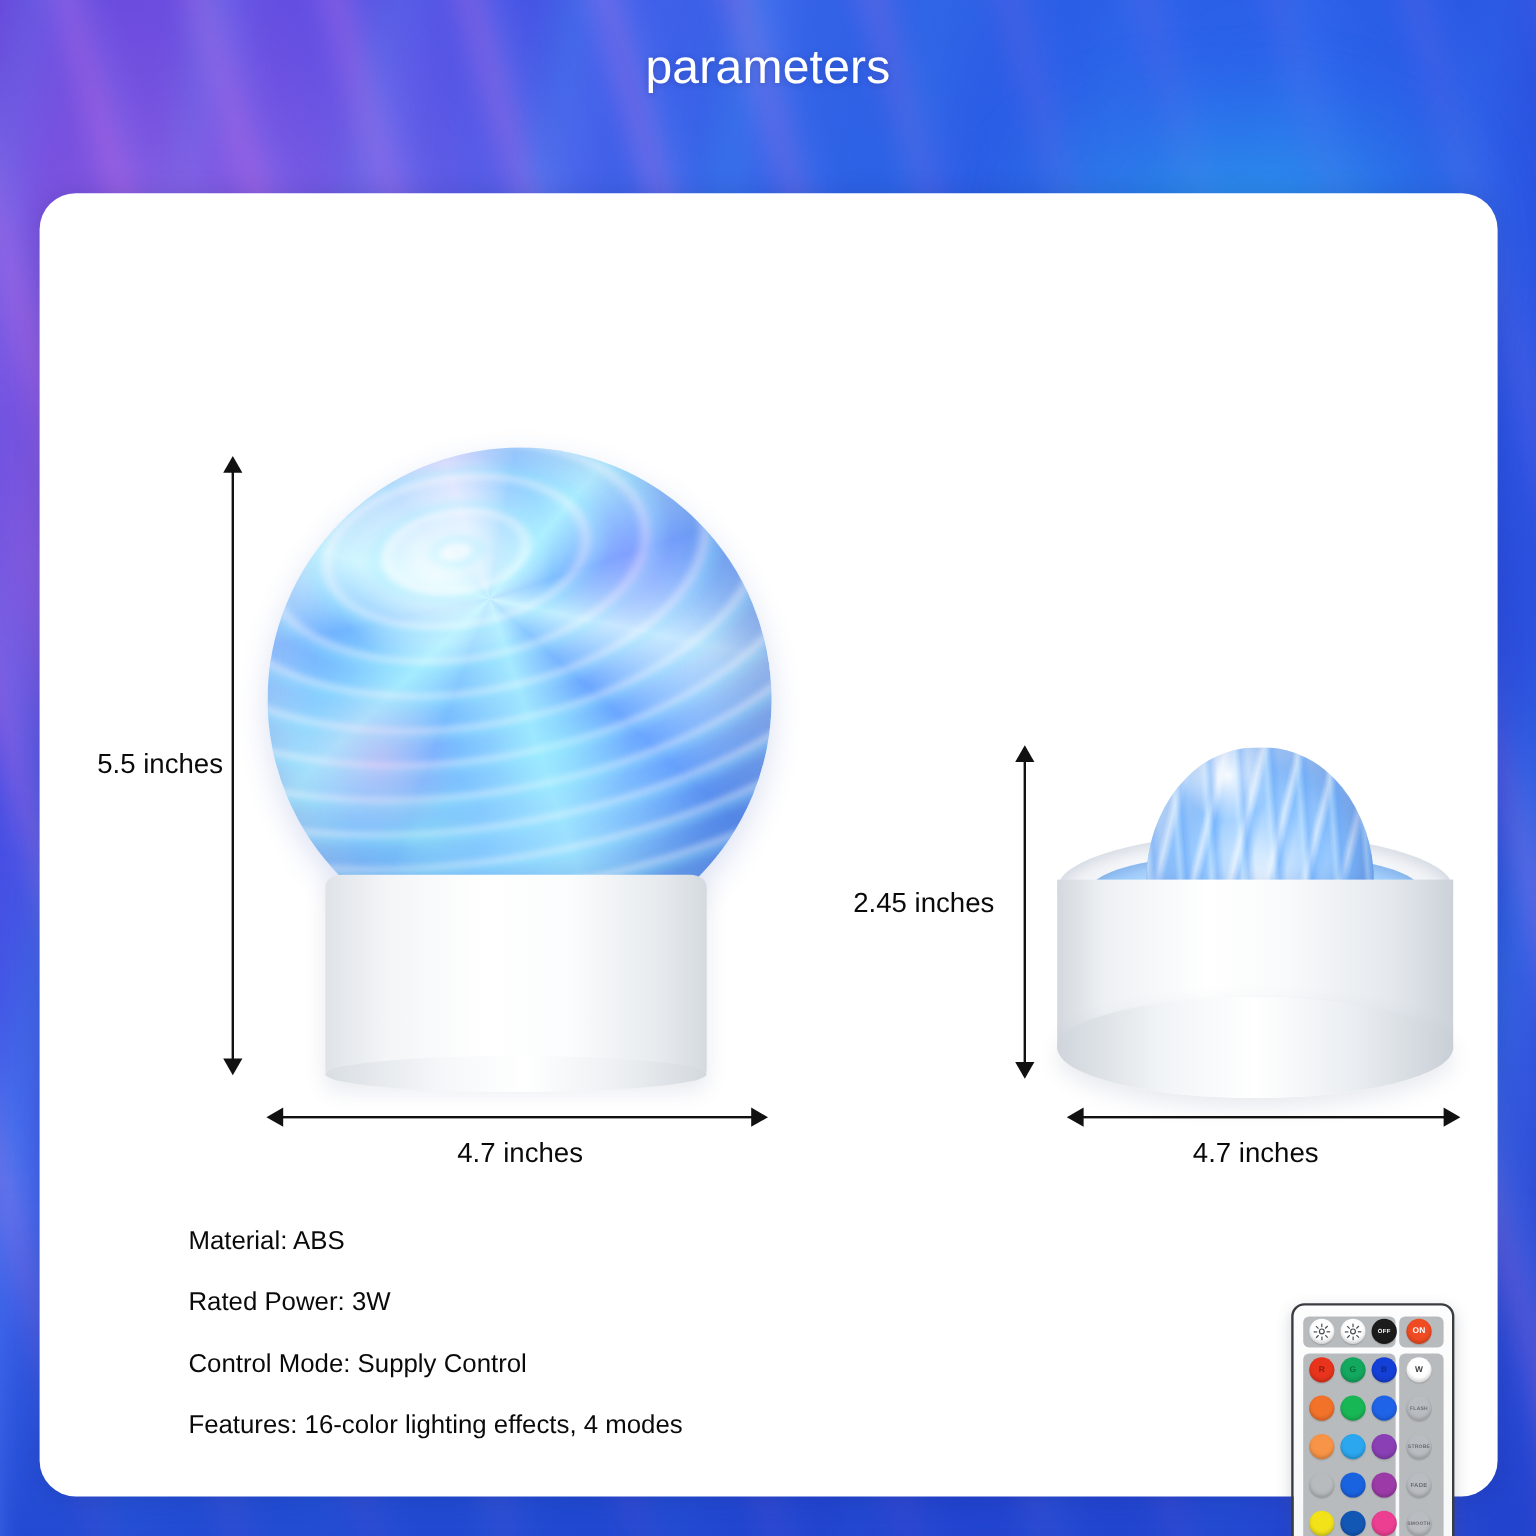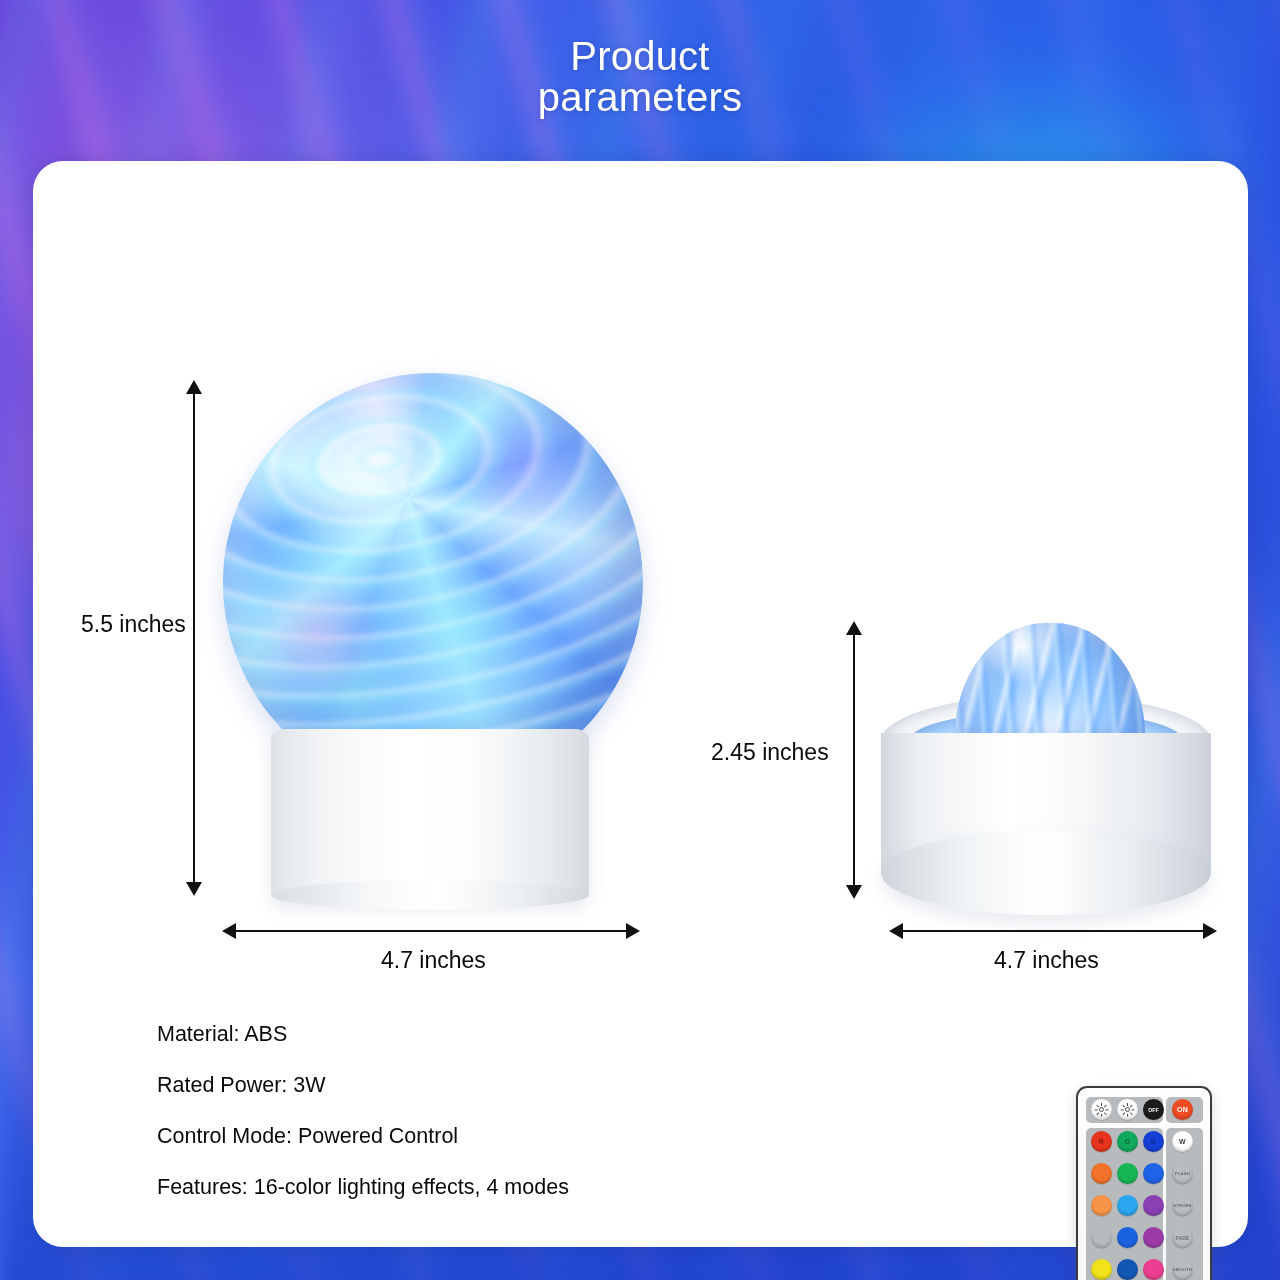"Product" span.tl { html: <span>Product</span> -> none }
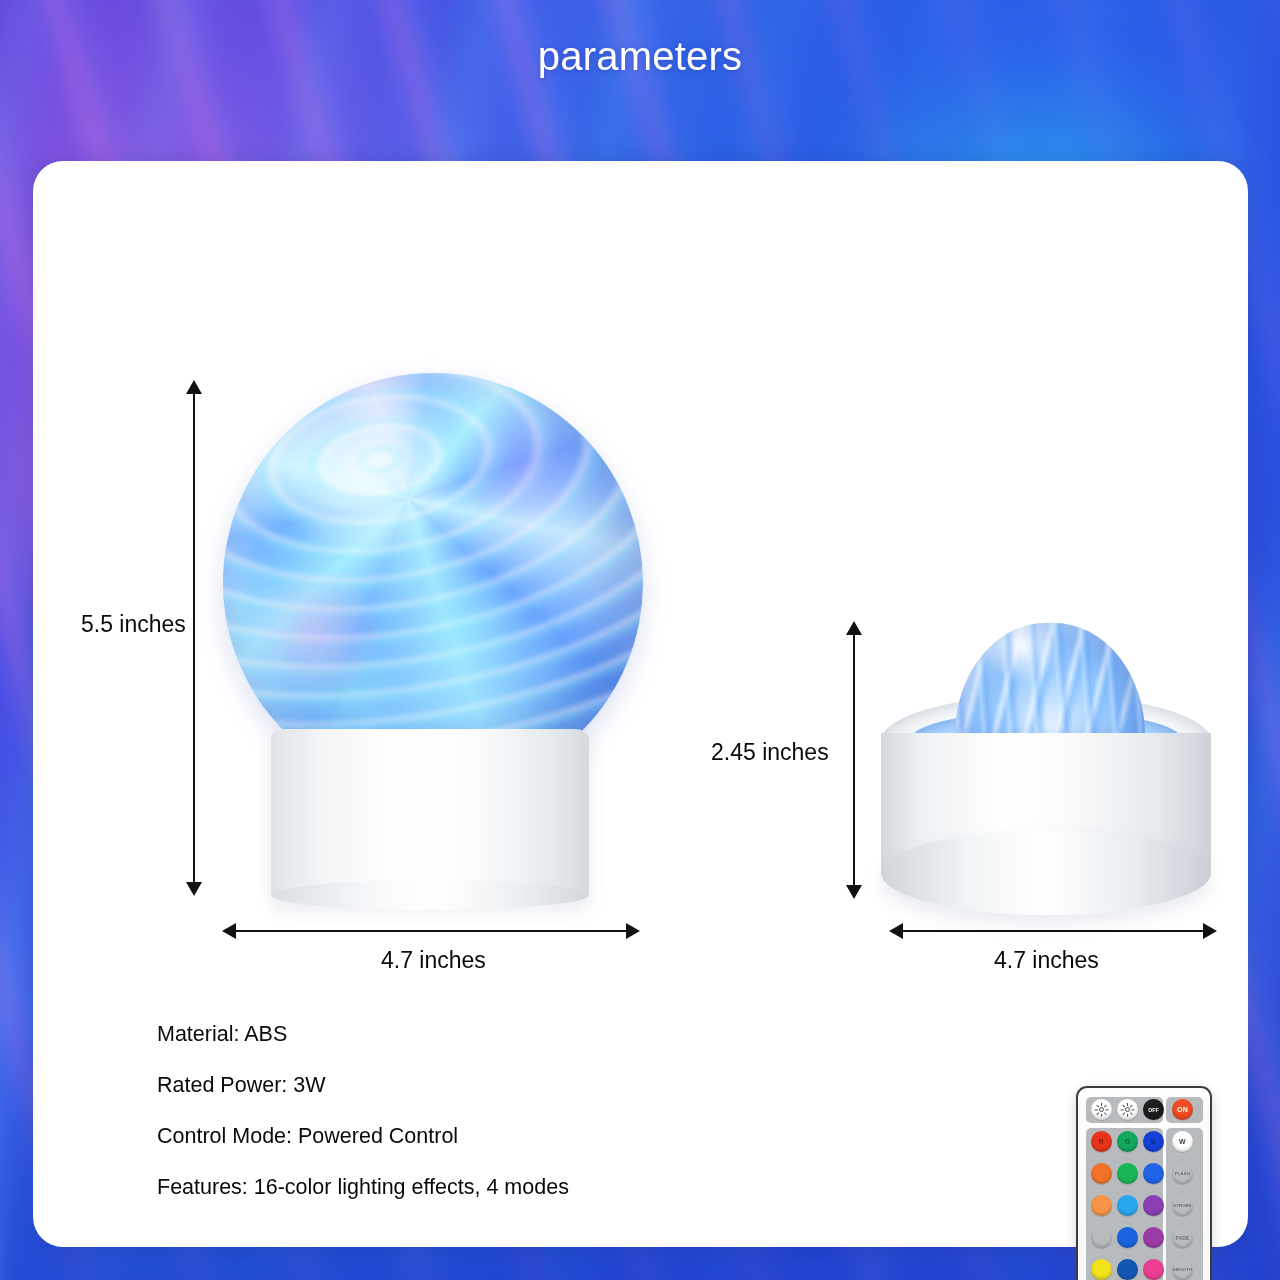"5.5 inches" #vlabA { top: 450px -> 462px }
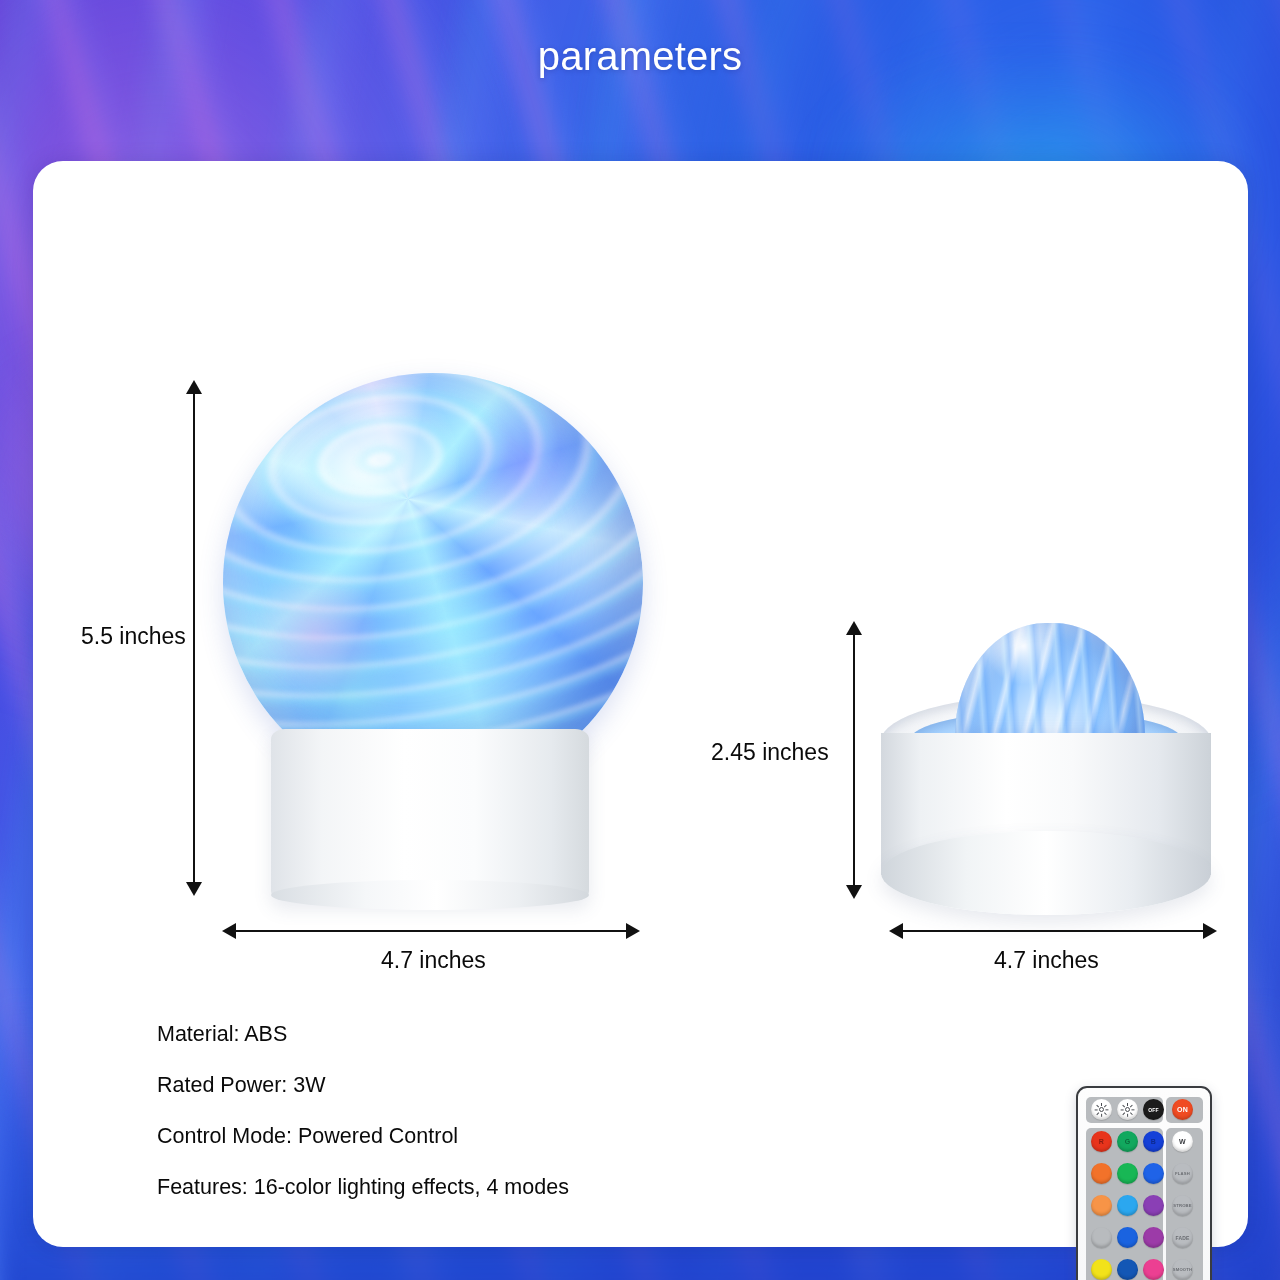"Control Mode: Powered Control" div.spec { text: Powered -> Supply }
